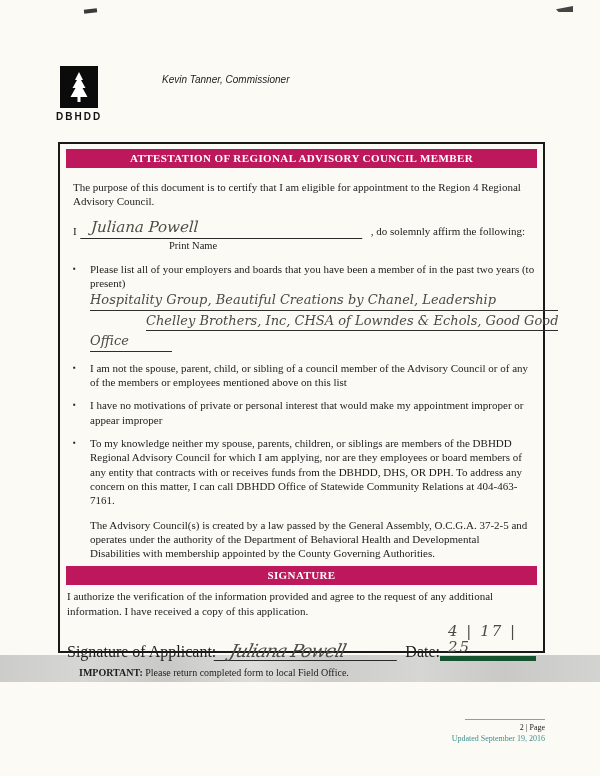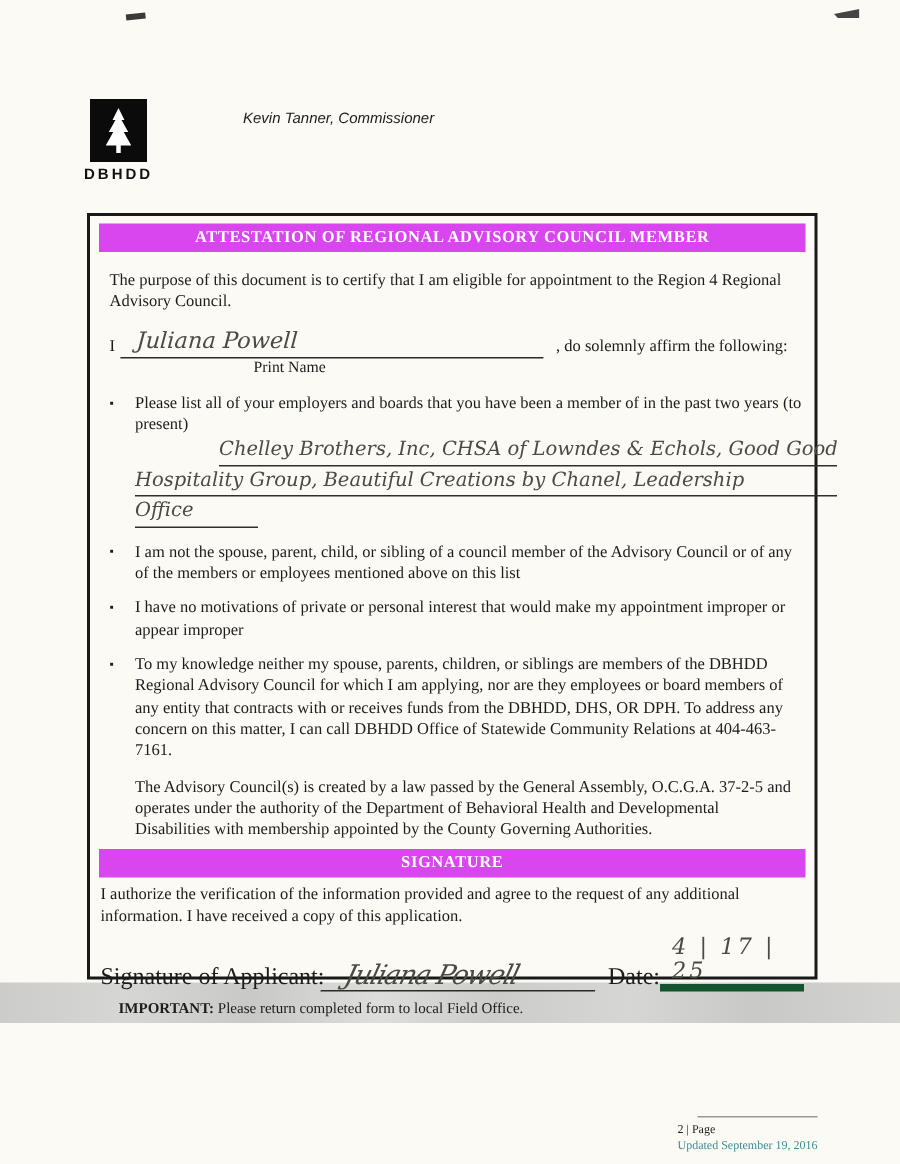"ATTESTATION OF REGIONAL ADVISORY COUNCIL" .banner { background: #d946ef -> #be185d }
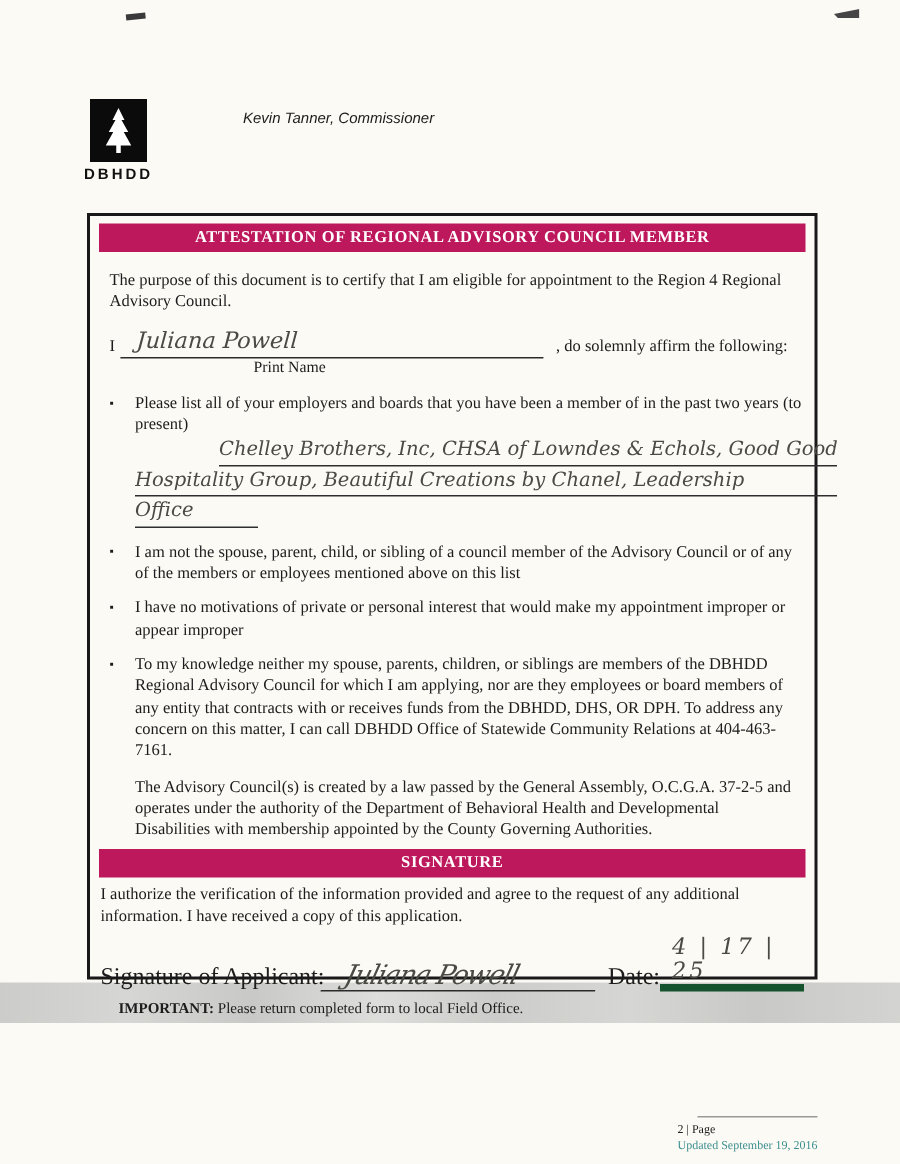"Chelley Brothers, Inc, CHSA of" div.hw-row { order: before "Hospitality Group, Beautiful Creations" -> after "Hospitality Group, Beautiful Creations" }
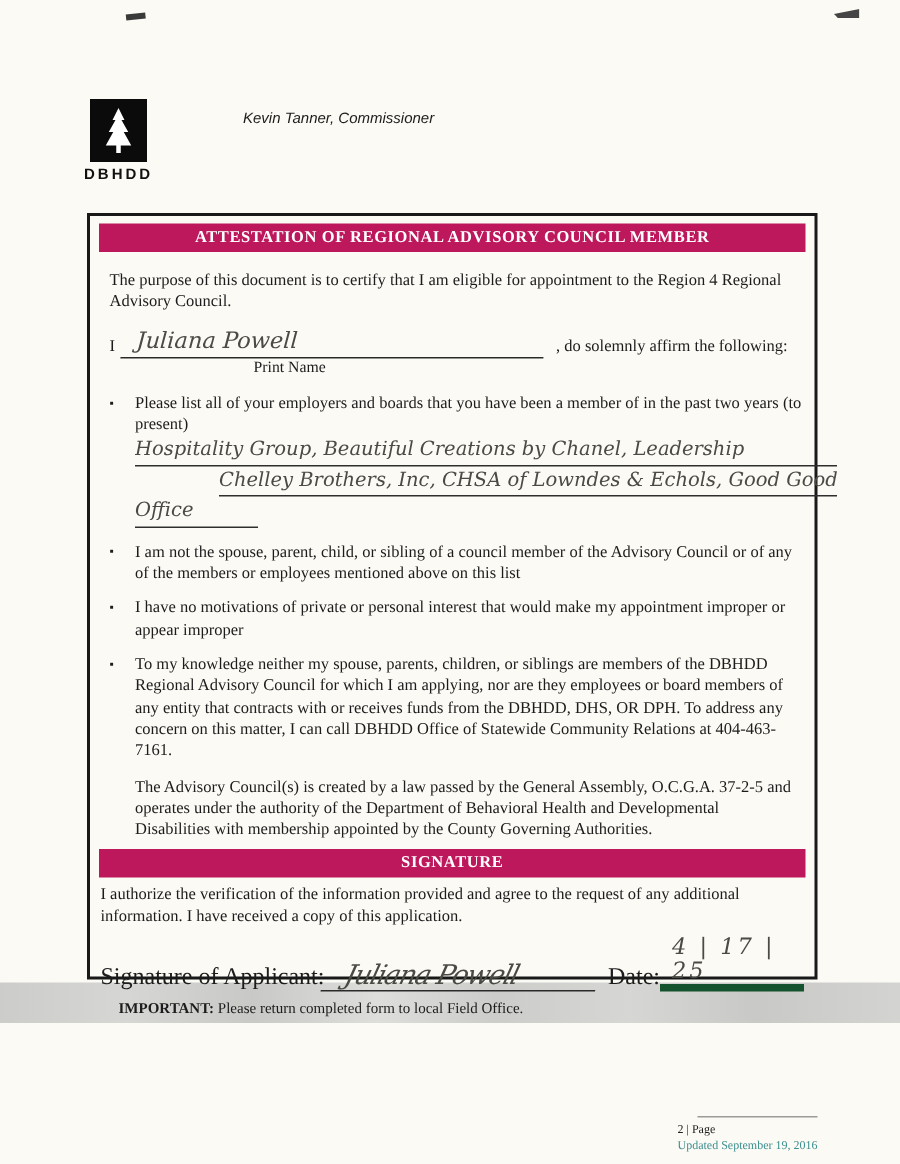"2 | Page" .footer { text-align: none -> right; top: 744px -> 719px }
